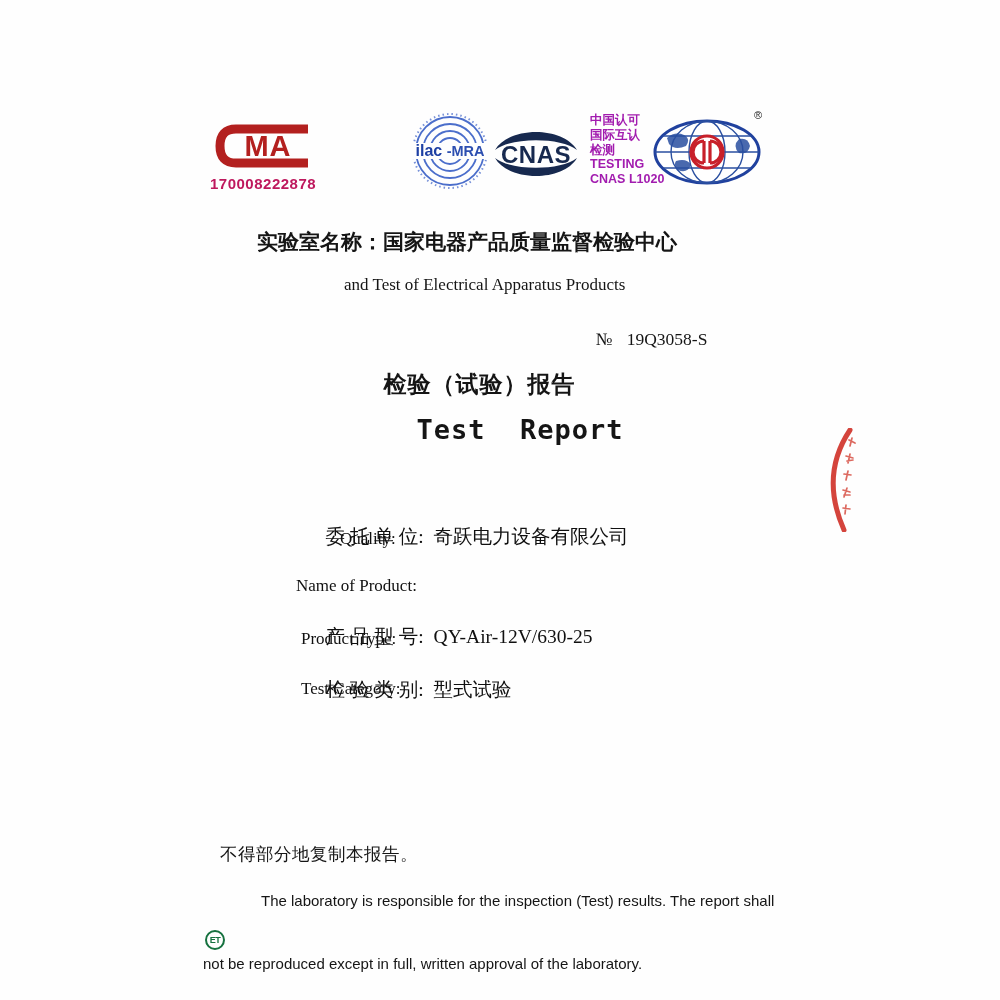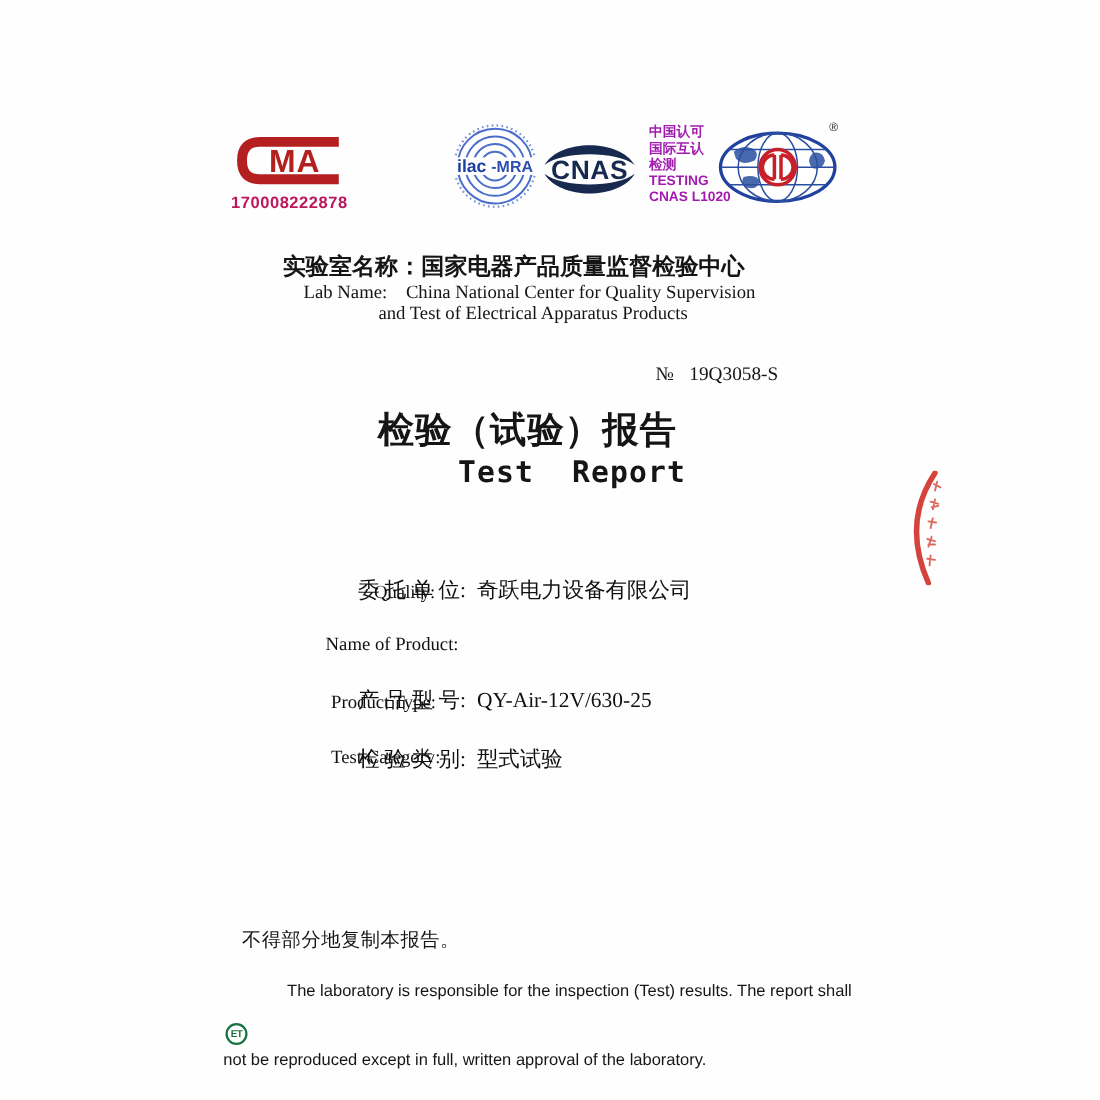"Lab Name: China National Center" div.abs { html: <div>Lab Name: China National Center for Quality Supervision</div> -> none }
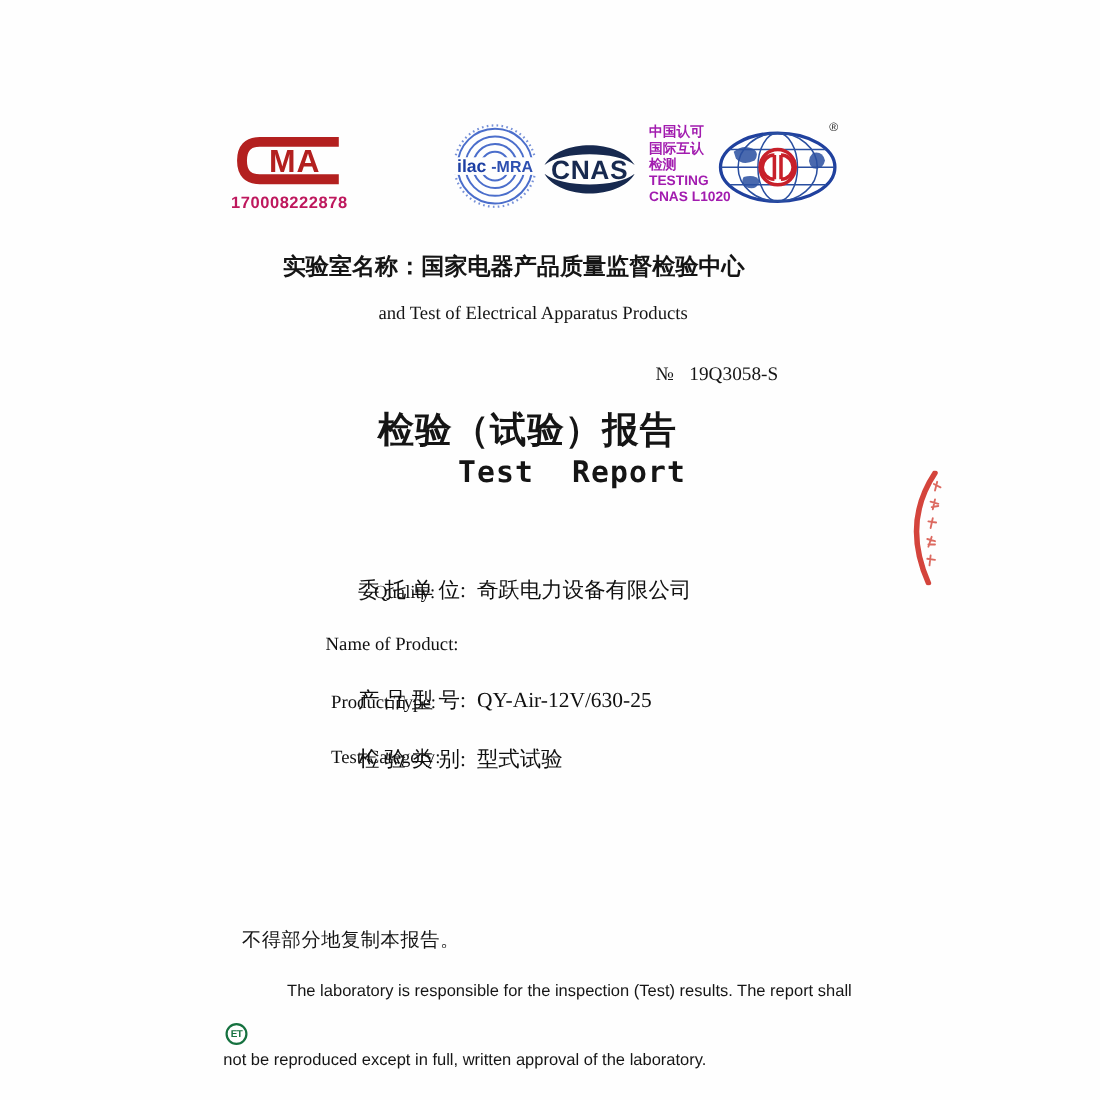"检验（试验）报告" .title-cn { font-size: 33px -> 23px }
